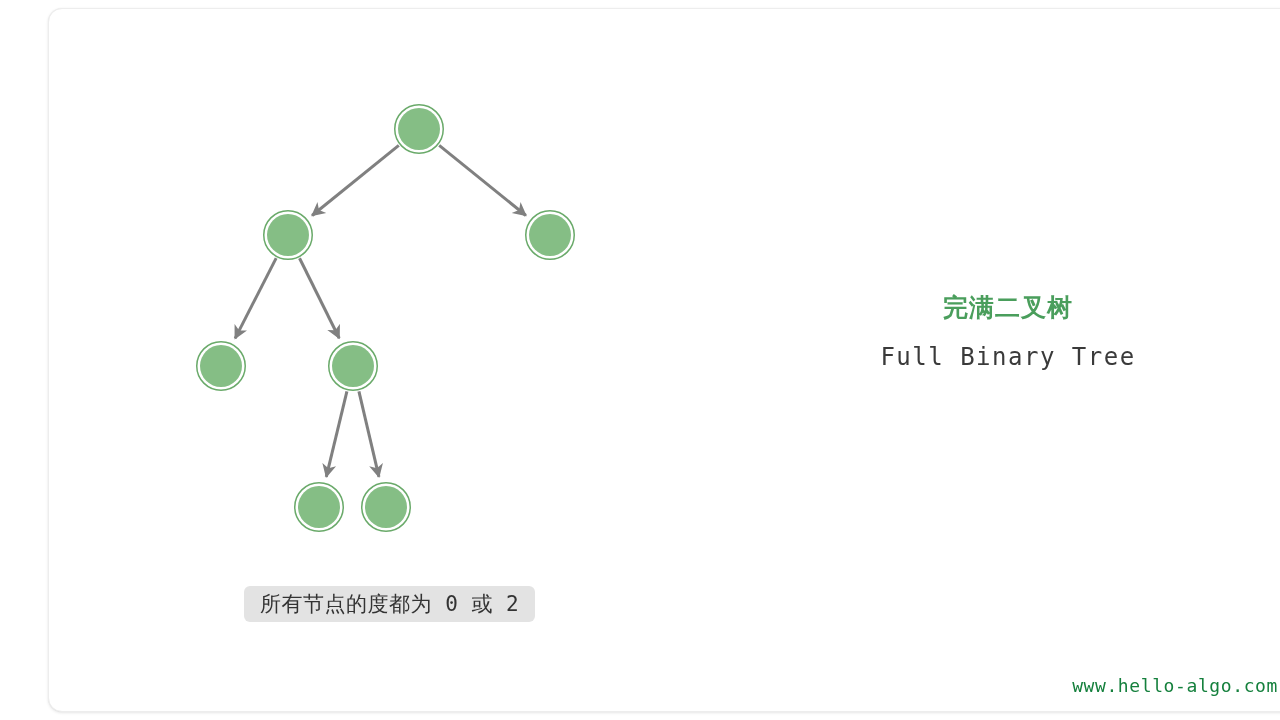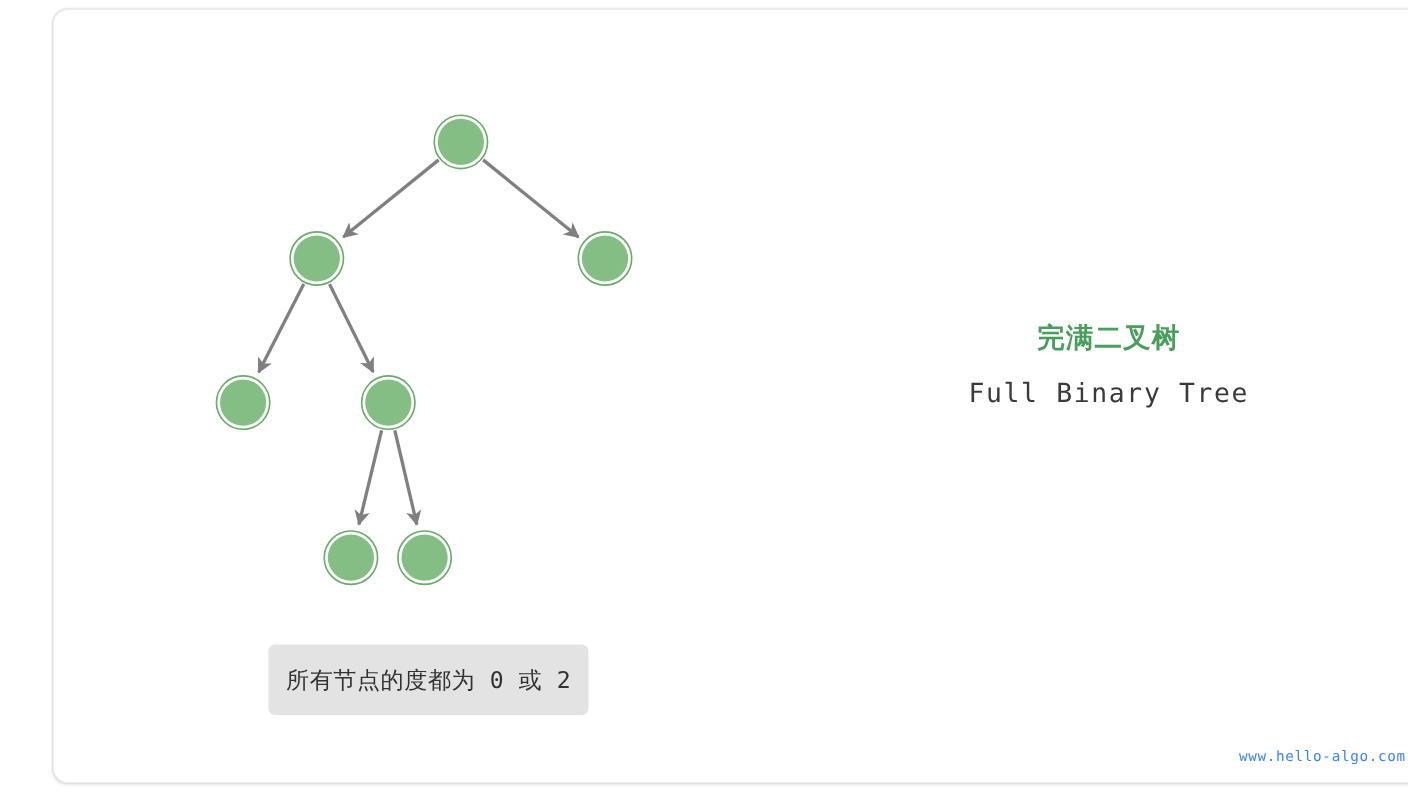"所有节点的度都为 0 或 2" #caption-chip { height: 64px -> 36px }
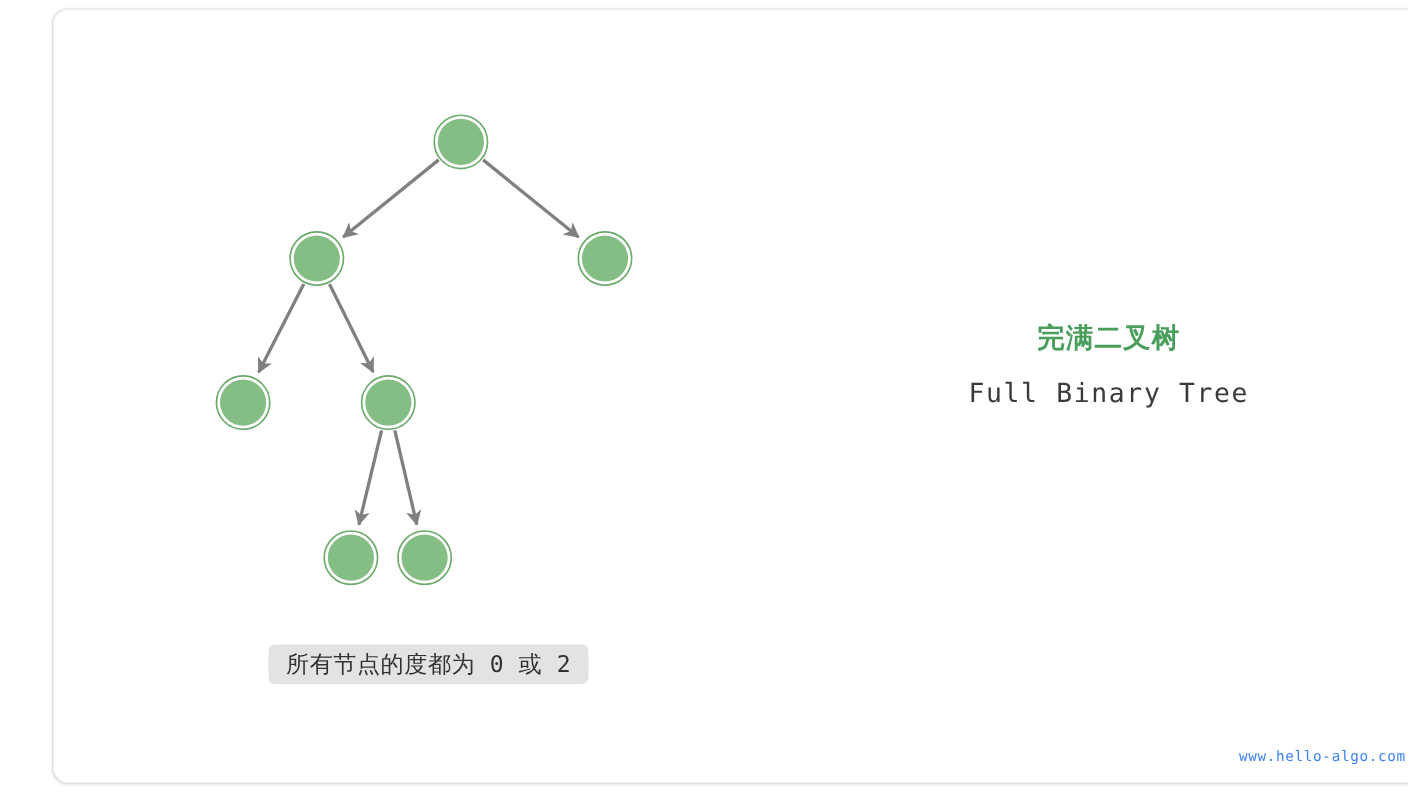"www.hello-algo.com" #watermark { color: #3b82f6 -> #15803d; font-size: 13px -> 18px }
